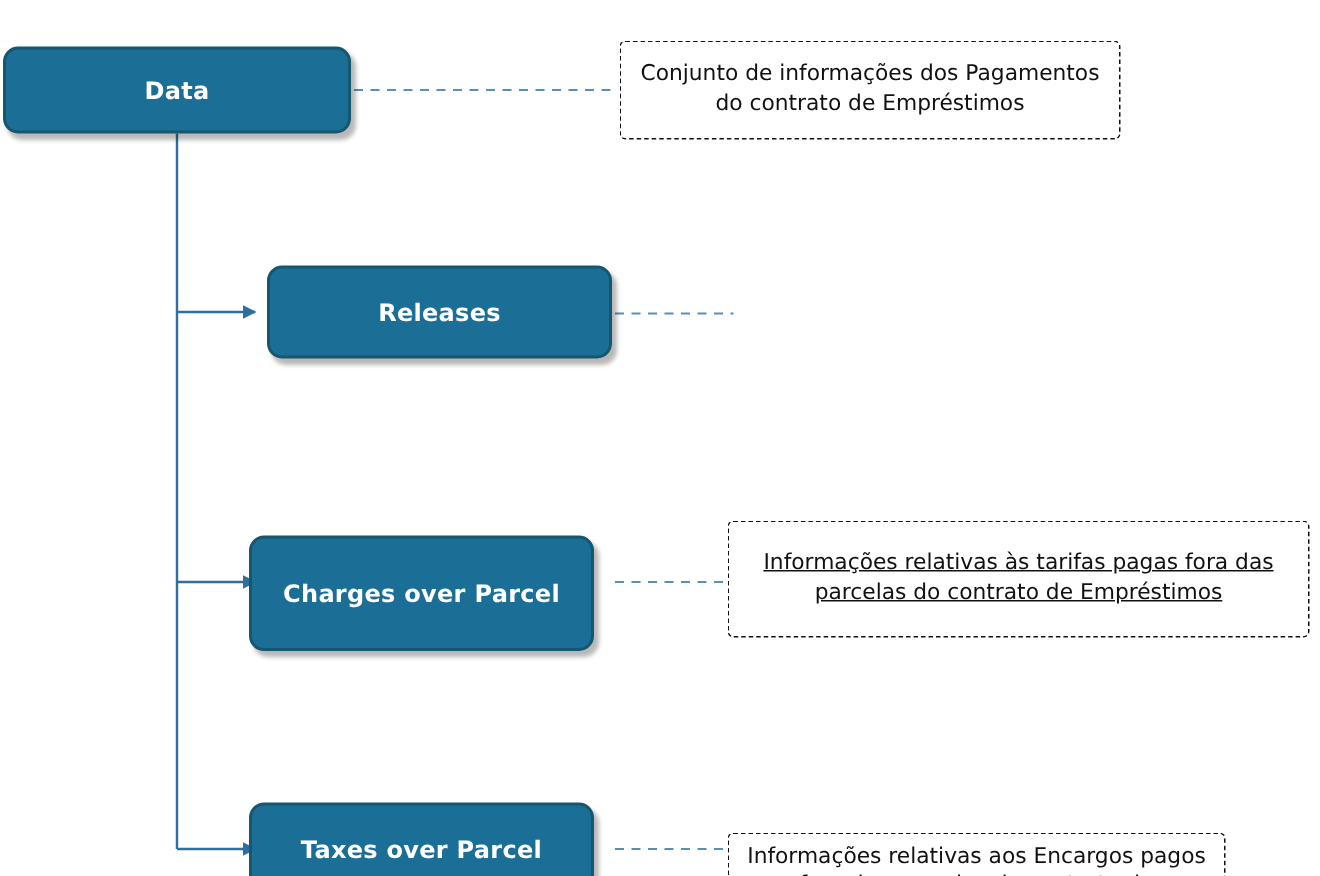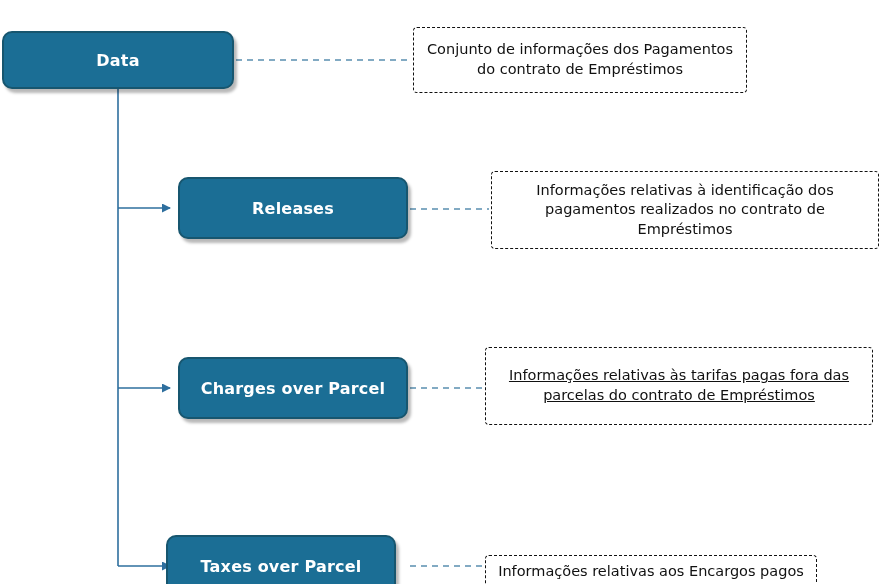"Informações relativas à identificação" div.note { html: <div> <span>Informações relativas à identificação dos pagamentos realizados no contrato de Empréstimos</span> </div> -> none }
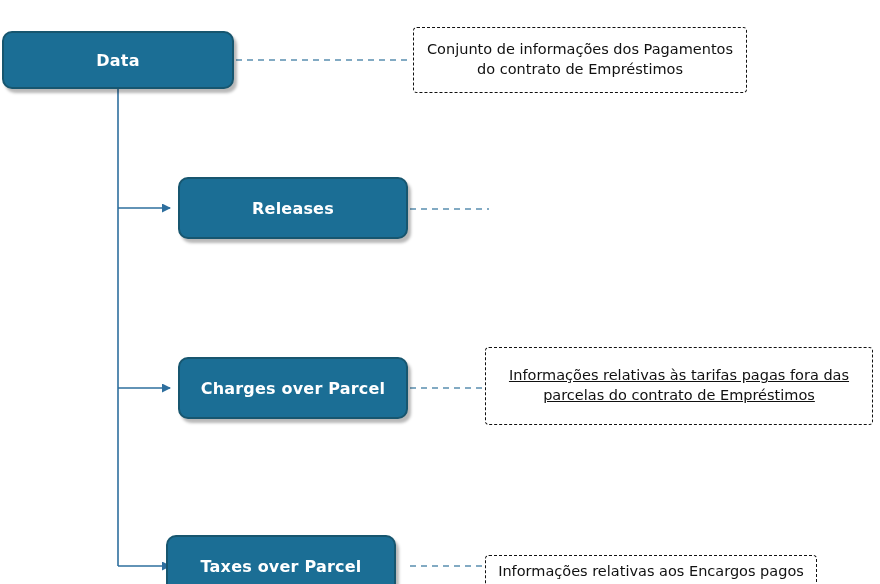"Charges over Parcel" div.node { height: 62px -> 77px; left: 178px -> 166px }
